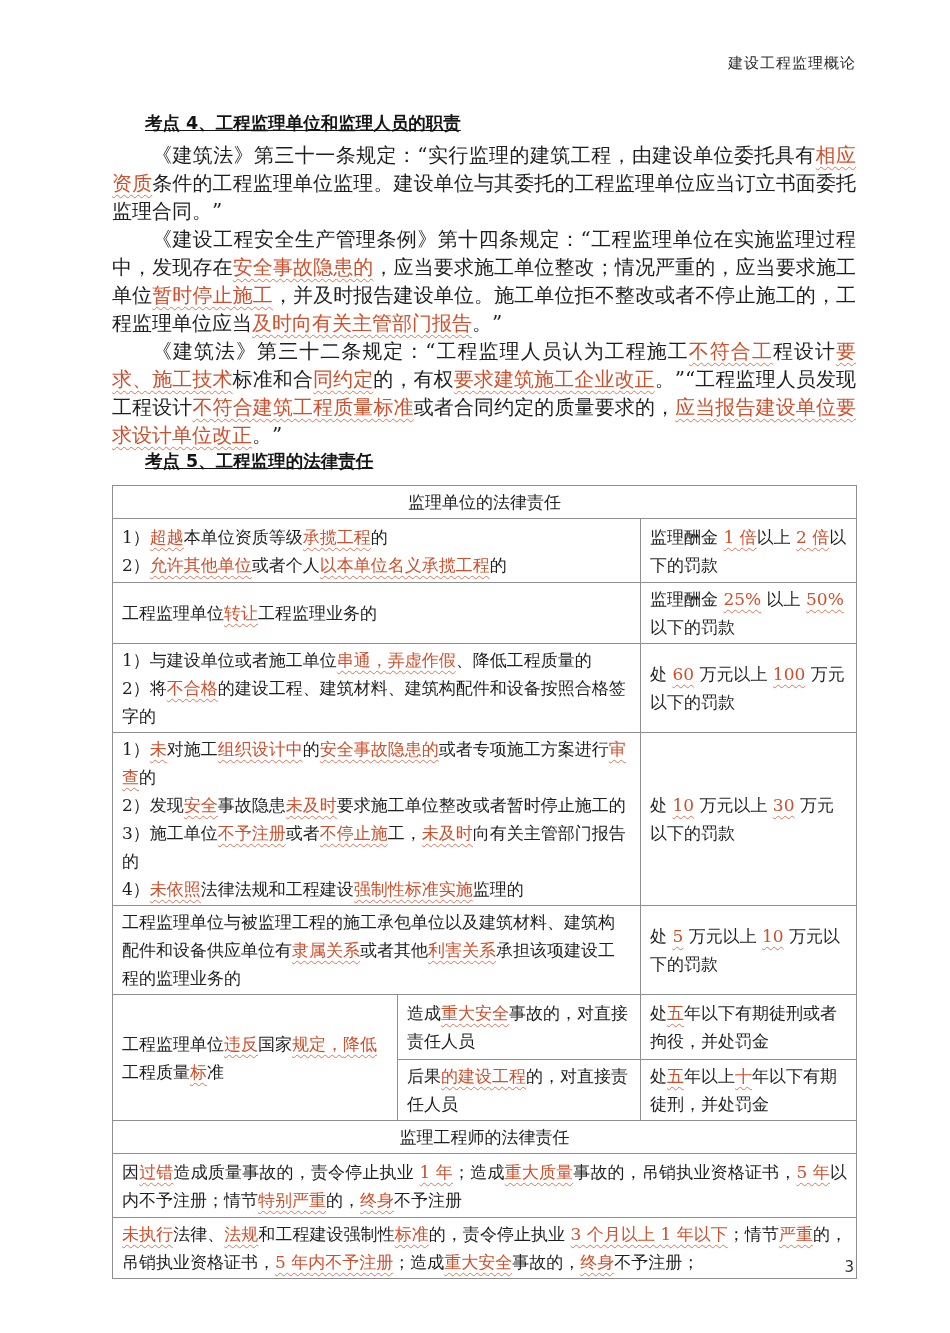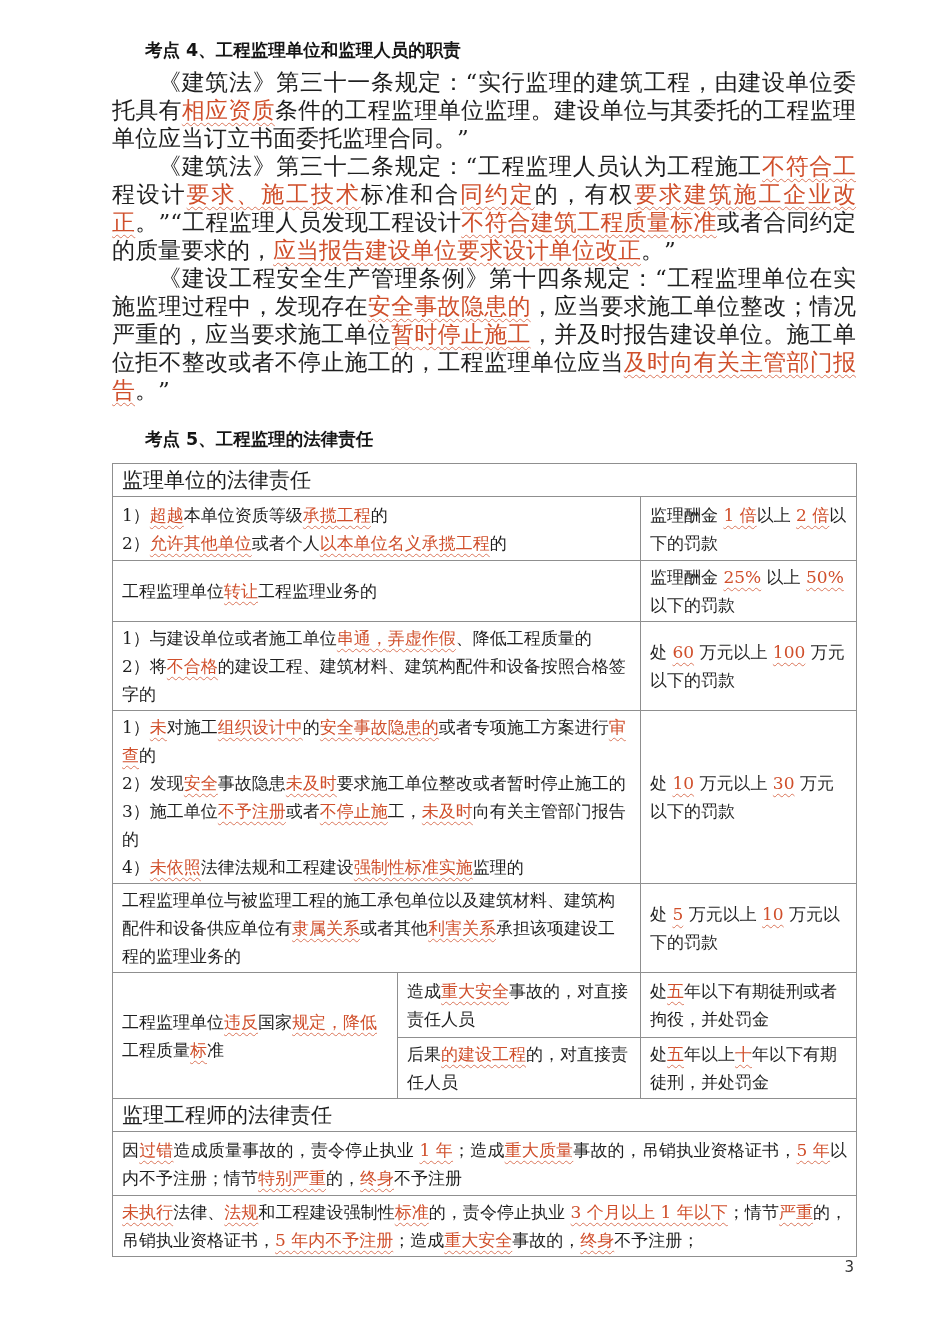"建设工程监理概论" div.doc-header { html: none -> <div>建设工程监理概论</div> }
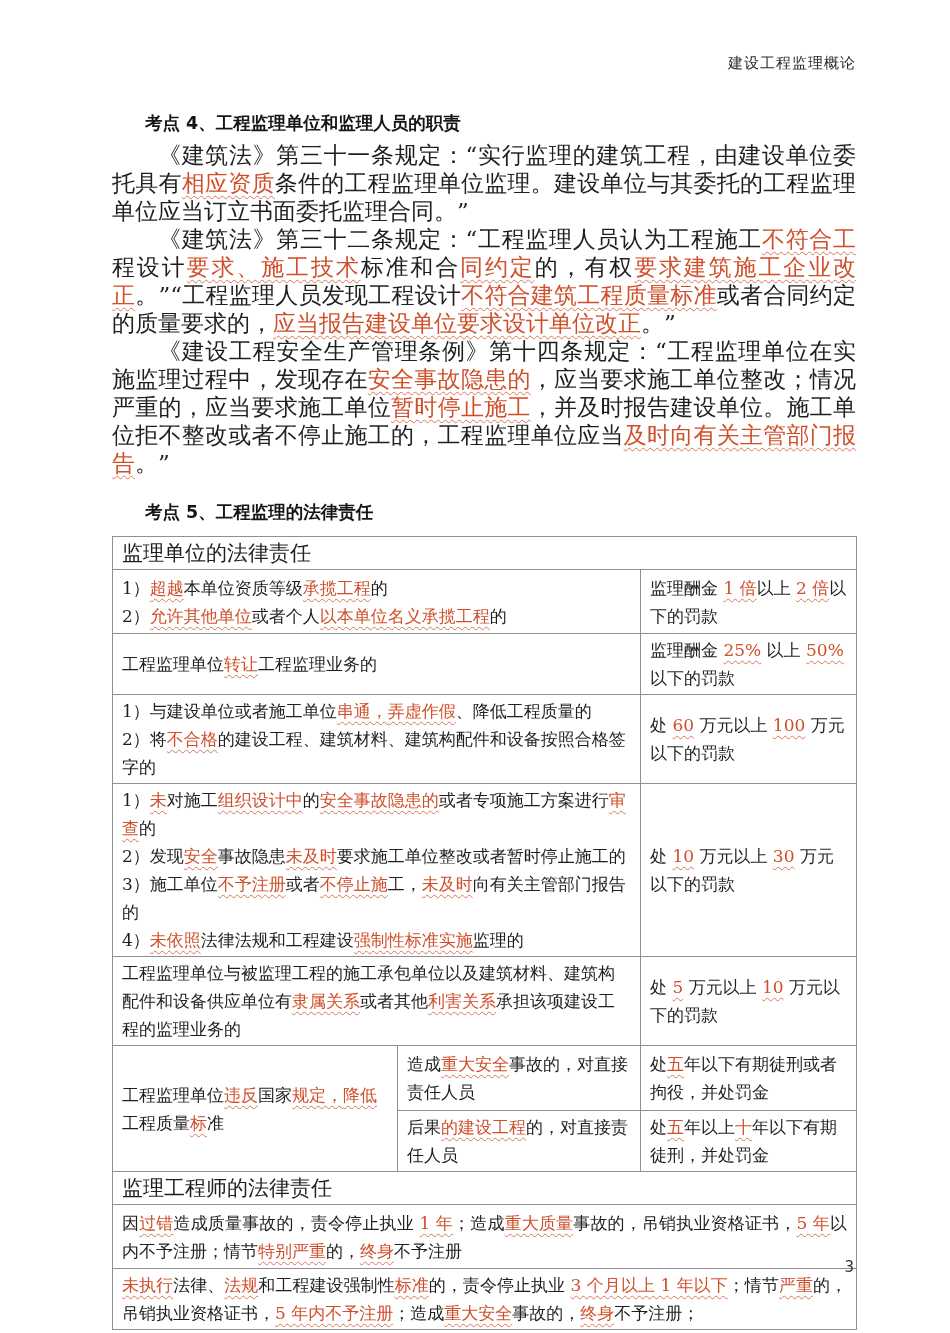"考点 4、工程监理单位和监理人员的职责" h2.kaodian { text-decoration: none -> underline }
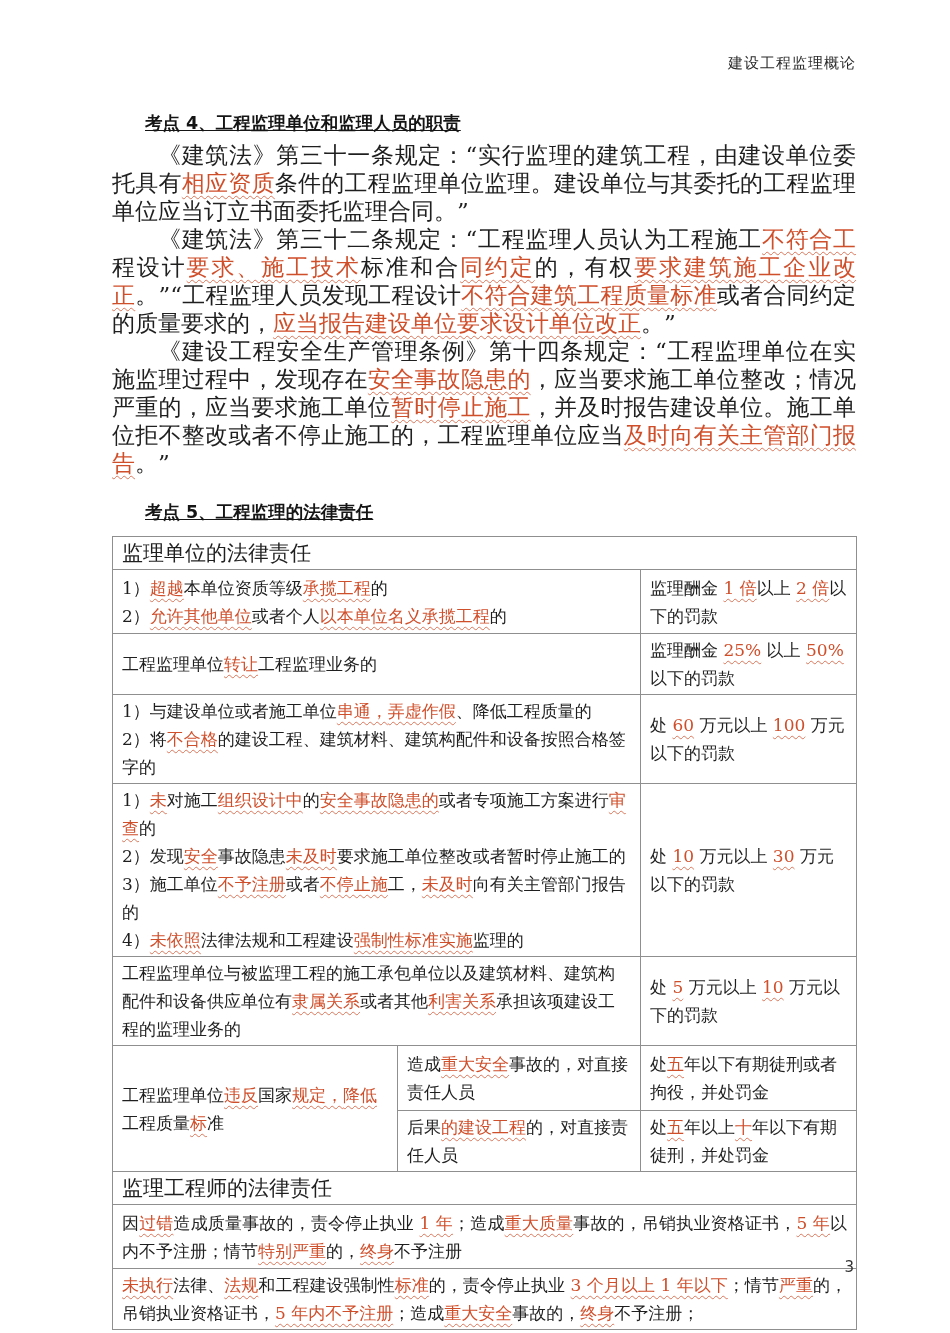"《建筑法》第三十一条规定：“实行监理的建筑工程，由建设单位委托具有相应资质条件的" p.bodytext { font-size: 23px -> 20px }
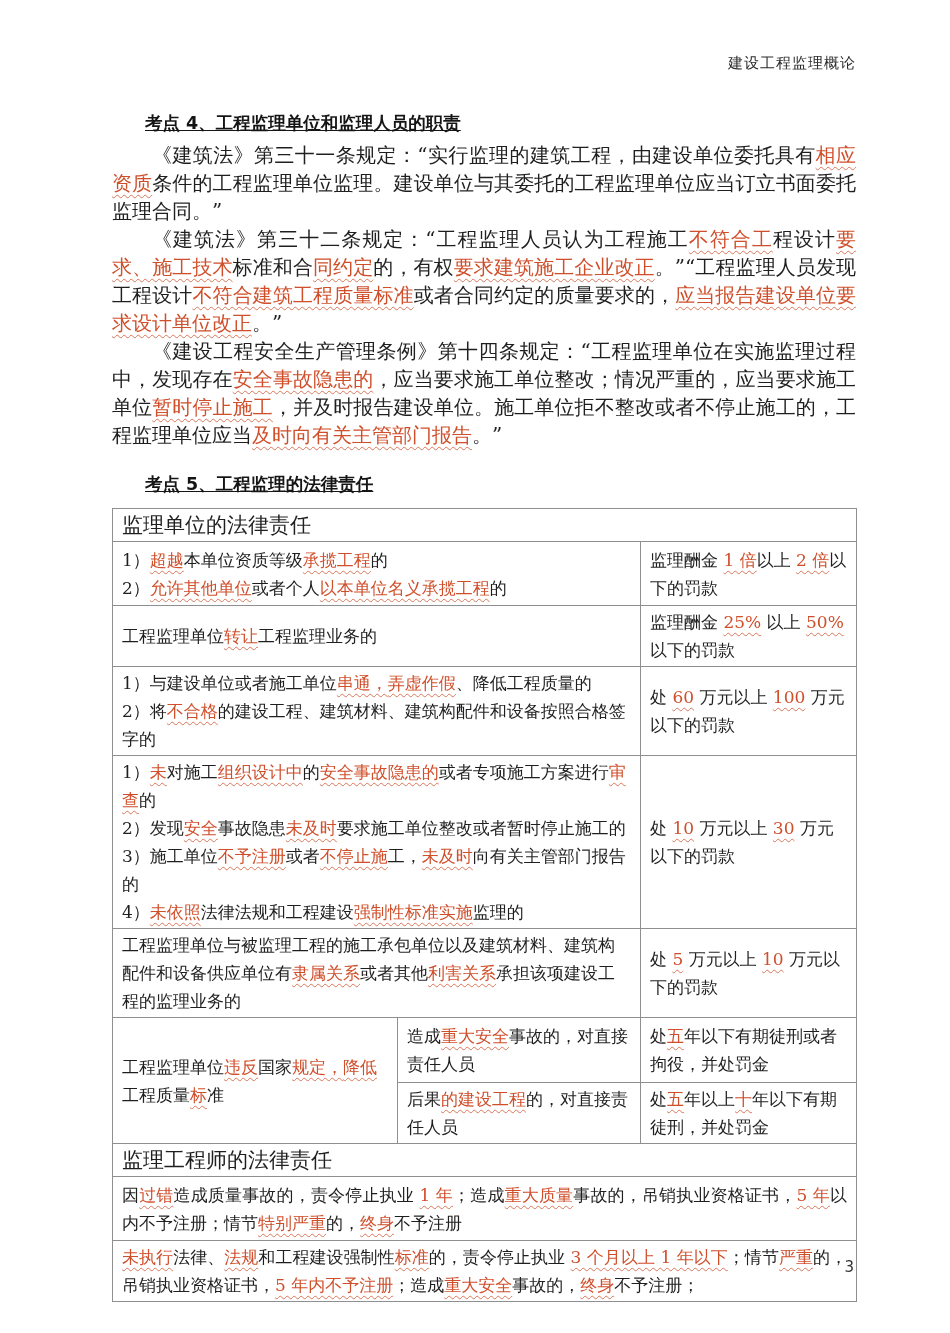"《建筑法》第三十二条规定：“工程监理人员认为工程施工不符合工程设计要求、施工技术" p.bodytext { order: before "《建设工程安全生产管理条例》第十四条规定：“工程监理单位在实施监理过程中，发现存" -> after "《建设工程安全生产管理条例》第十四条规定：“工程监理单位在实施监理过程中，发现存" }
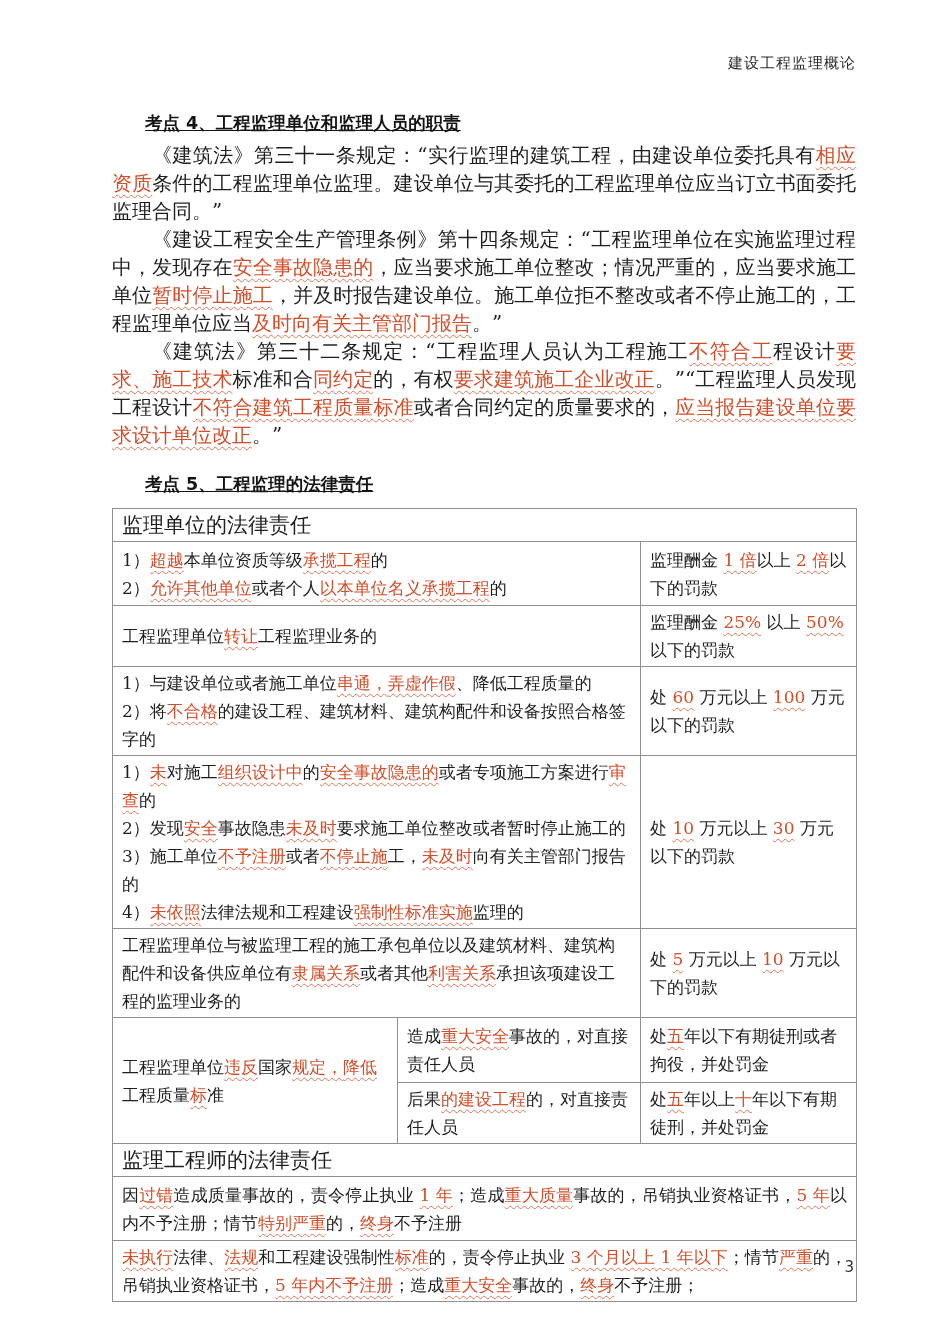"考点 5、工程监理的法律责任" .k5 { margin-top: 23px -> none }
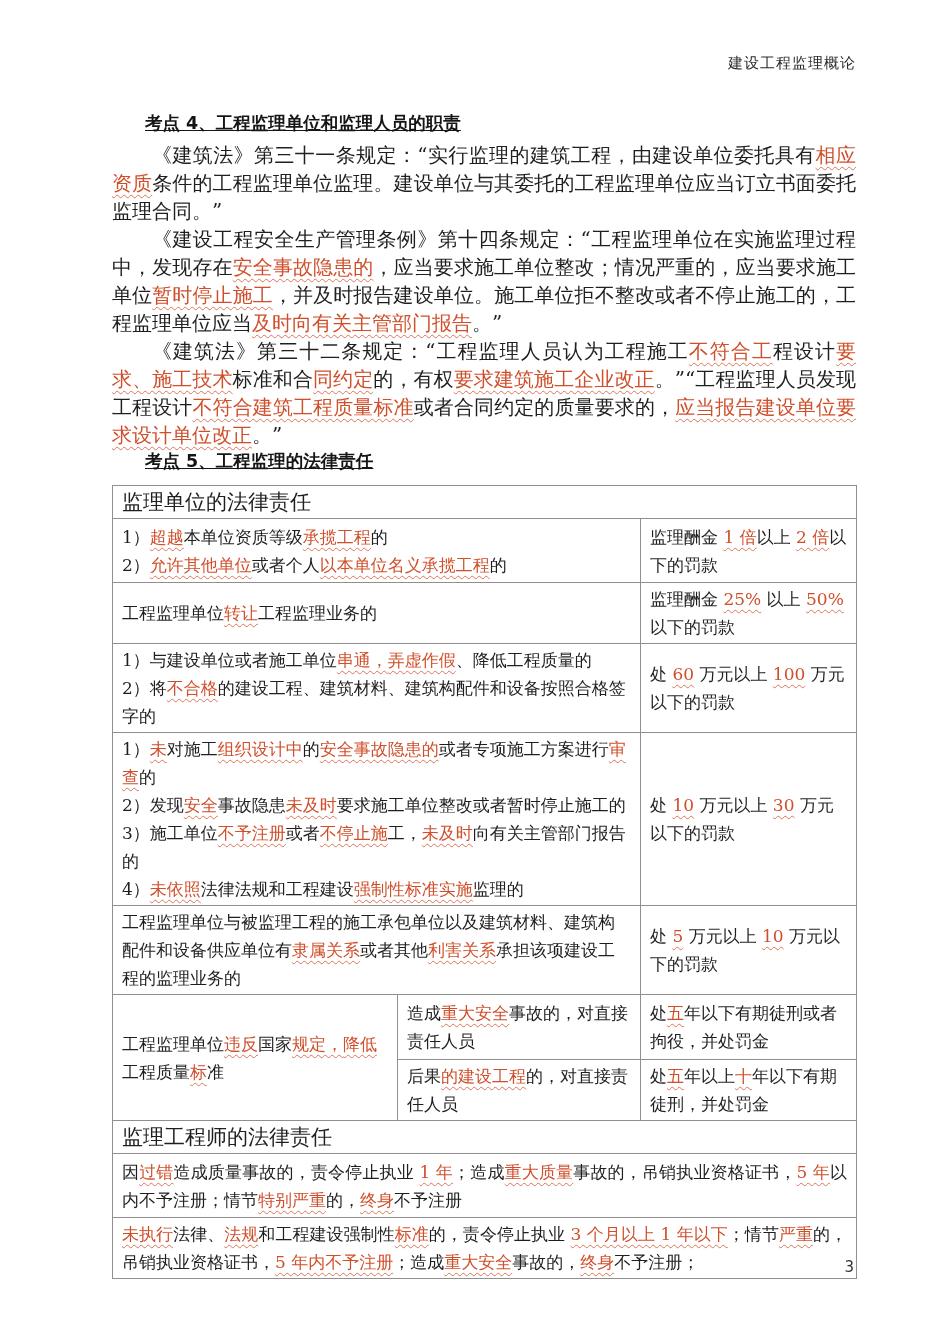"监理单位的法律责任" td.hdr { font-size: 21px -> 17px; text-align: left -> center }
